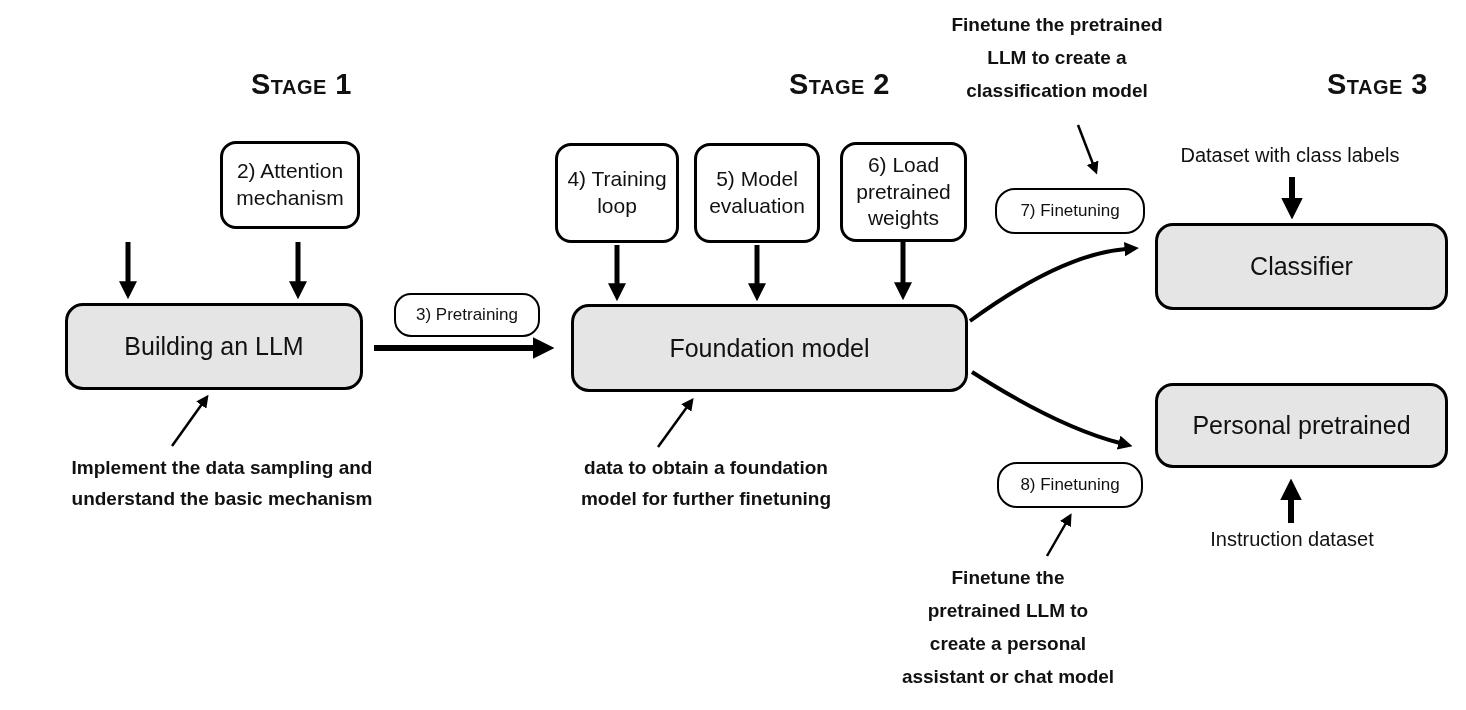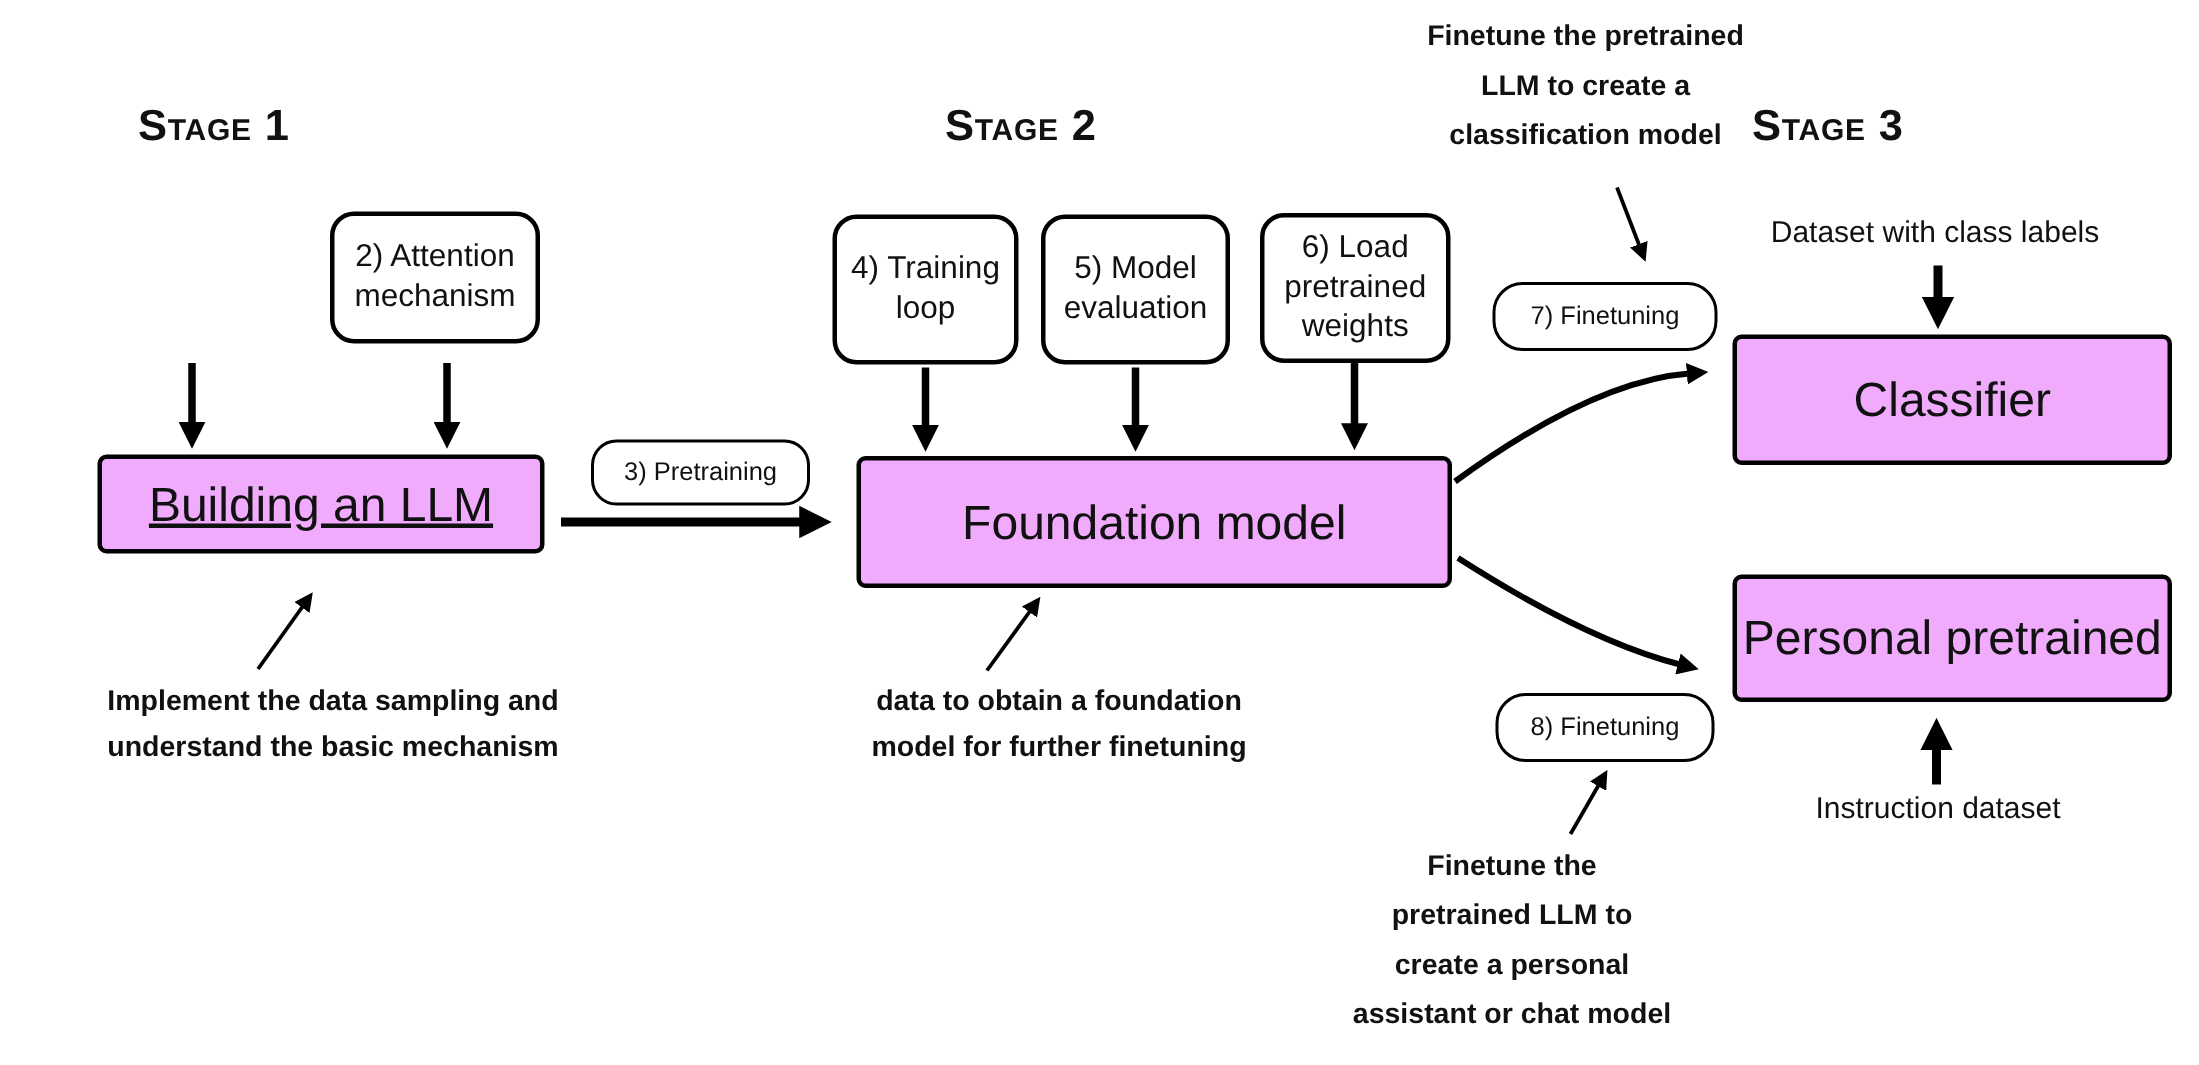"Stage 1" .stage-heading { text-align: left -> right }
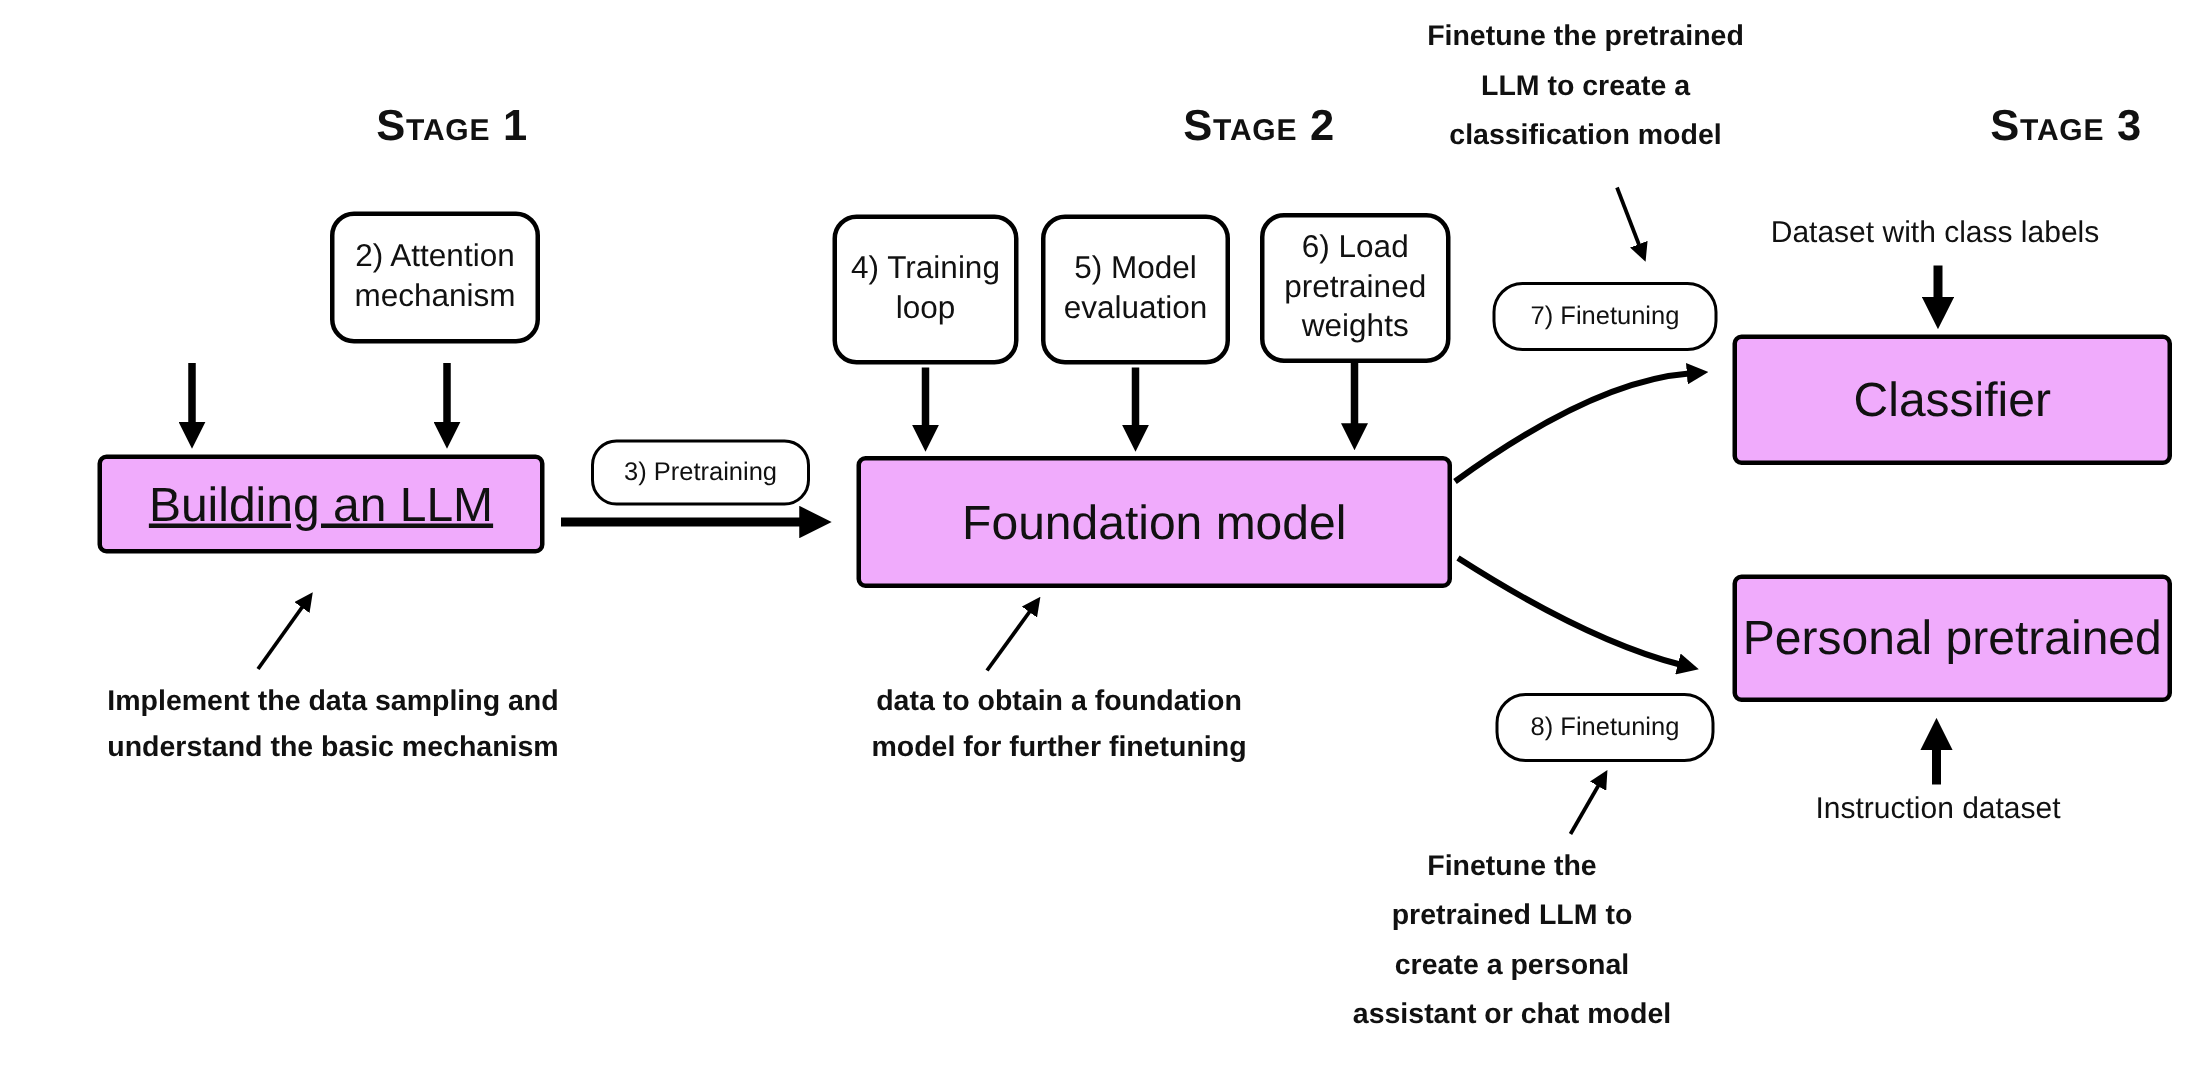"Classifier" .main-box { background: #f0abfc -> #e5e5e5; border-radius: 6px -> 18px; font-size: 32px -> 25px }
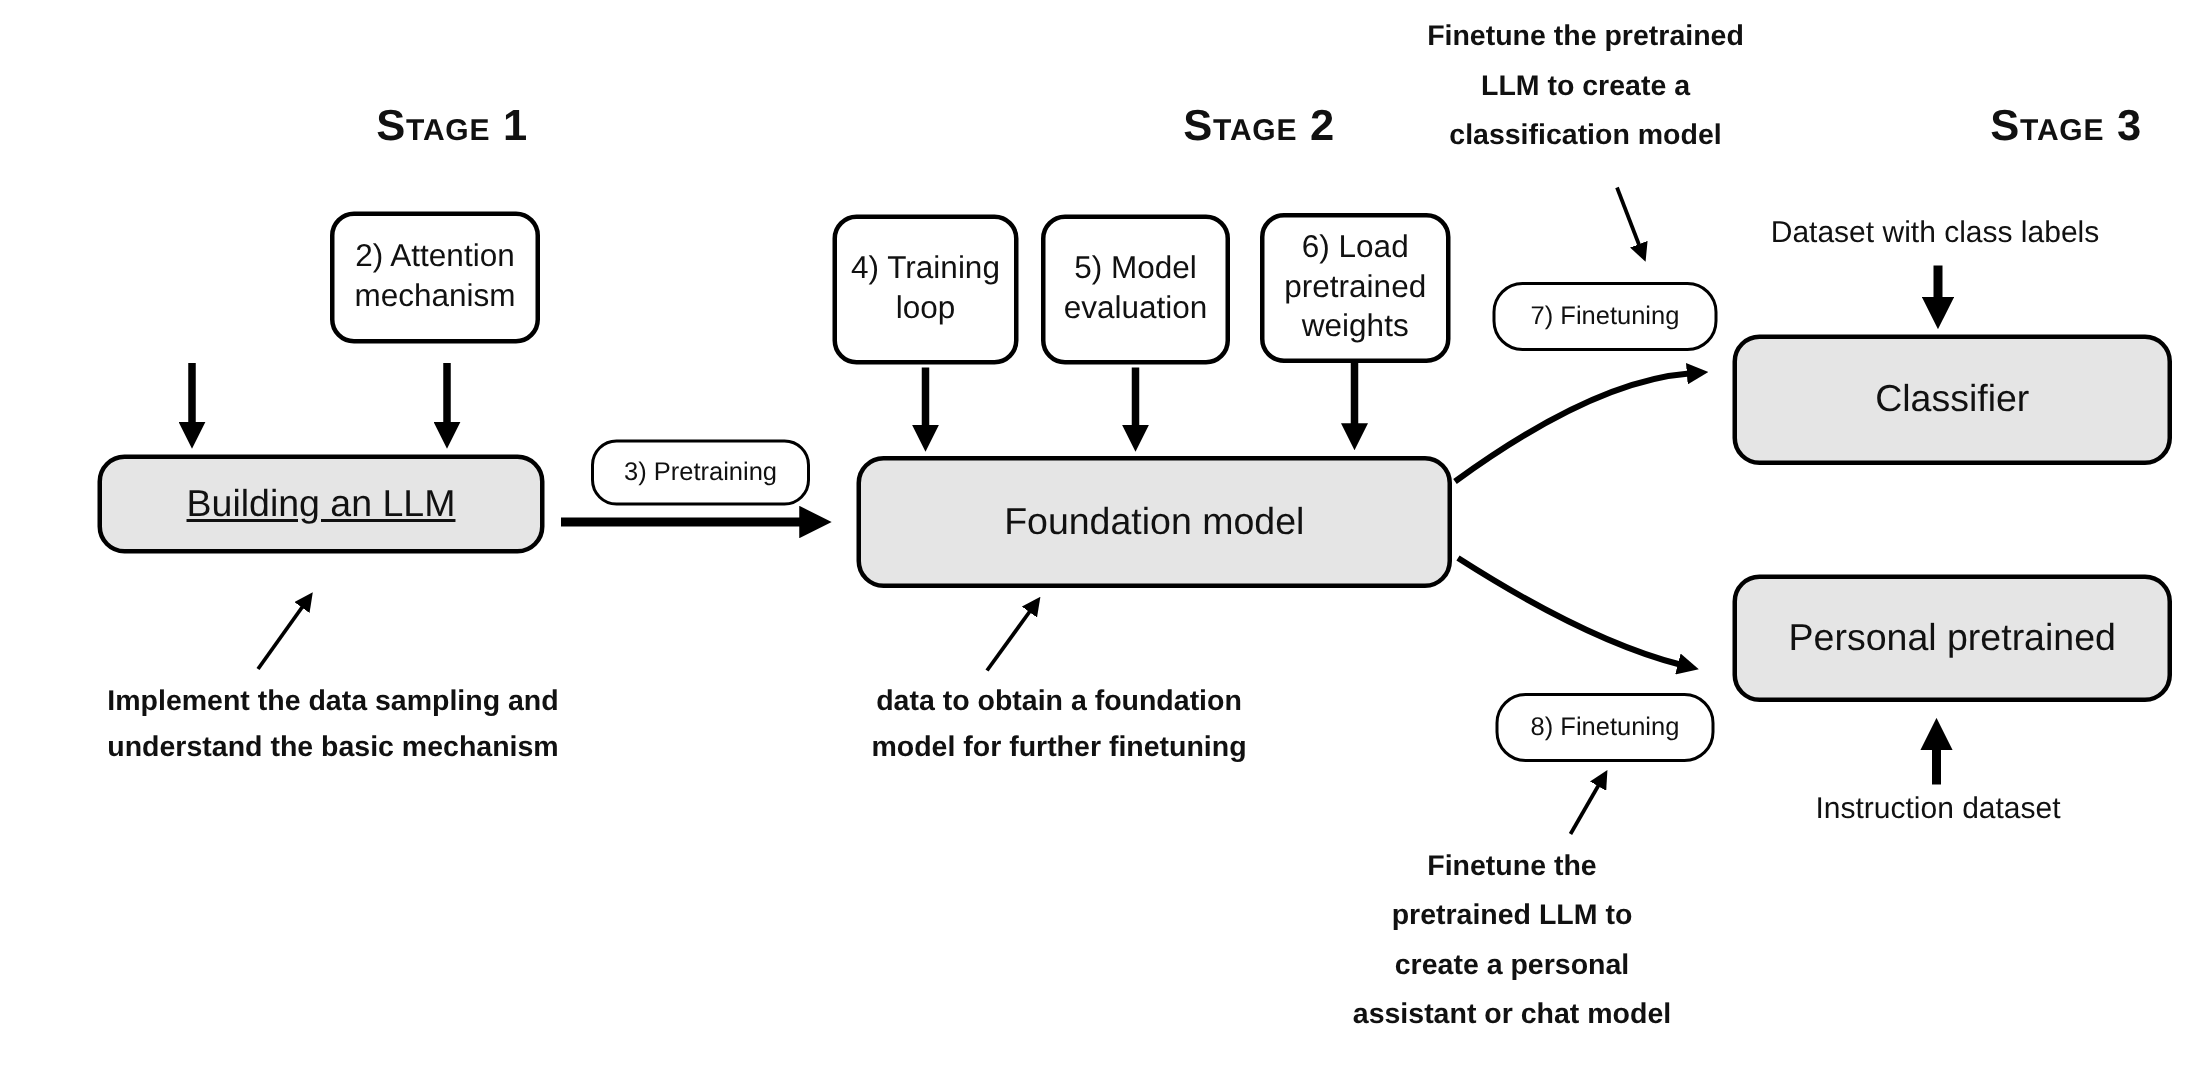"Building an LLM" div.main-box { height: 66px -> 87px; text-decoration: underline -> none }
